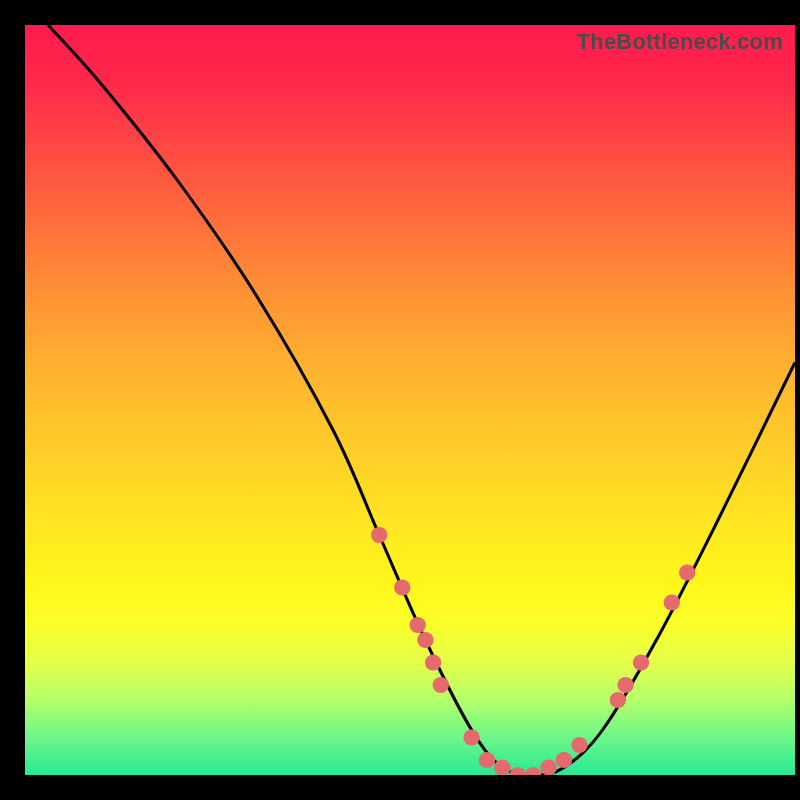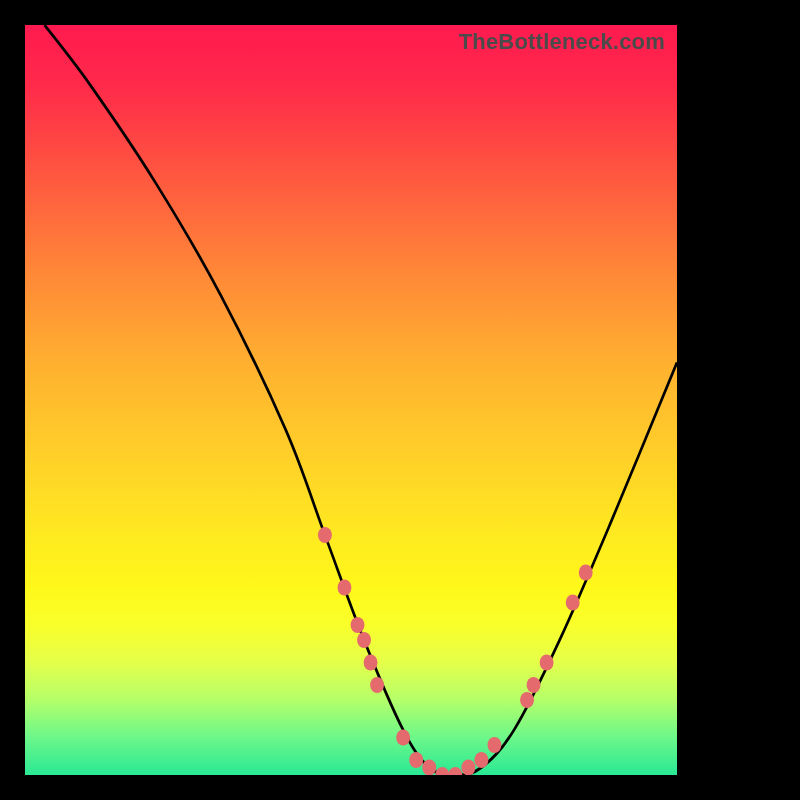"TheBottleneck.com" .plot-area { width: 652px -> 770px }
